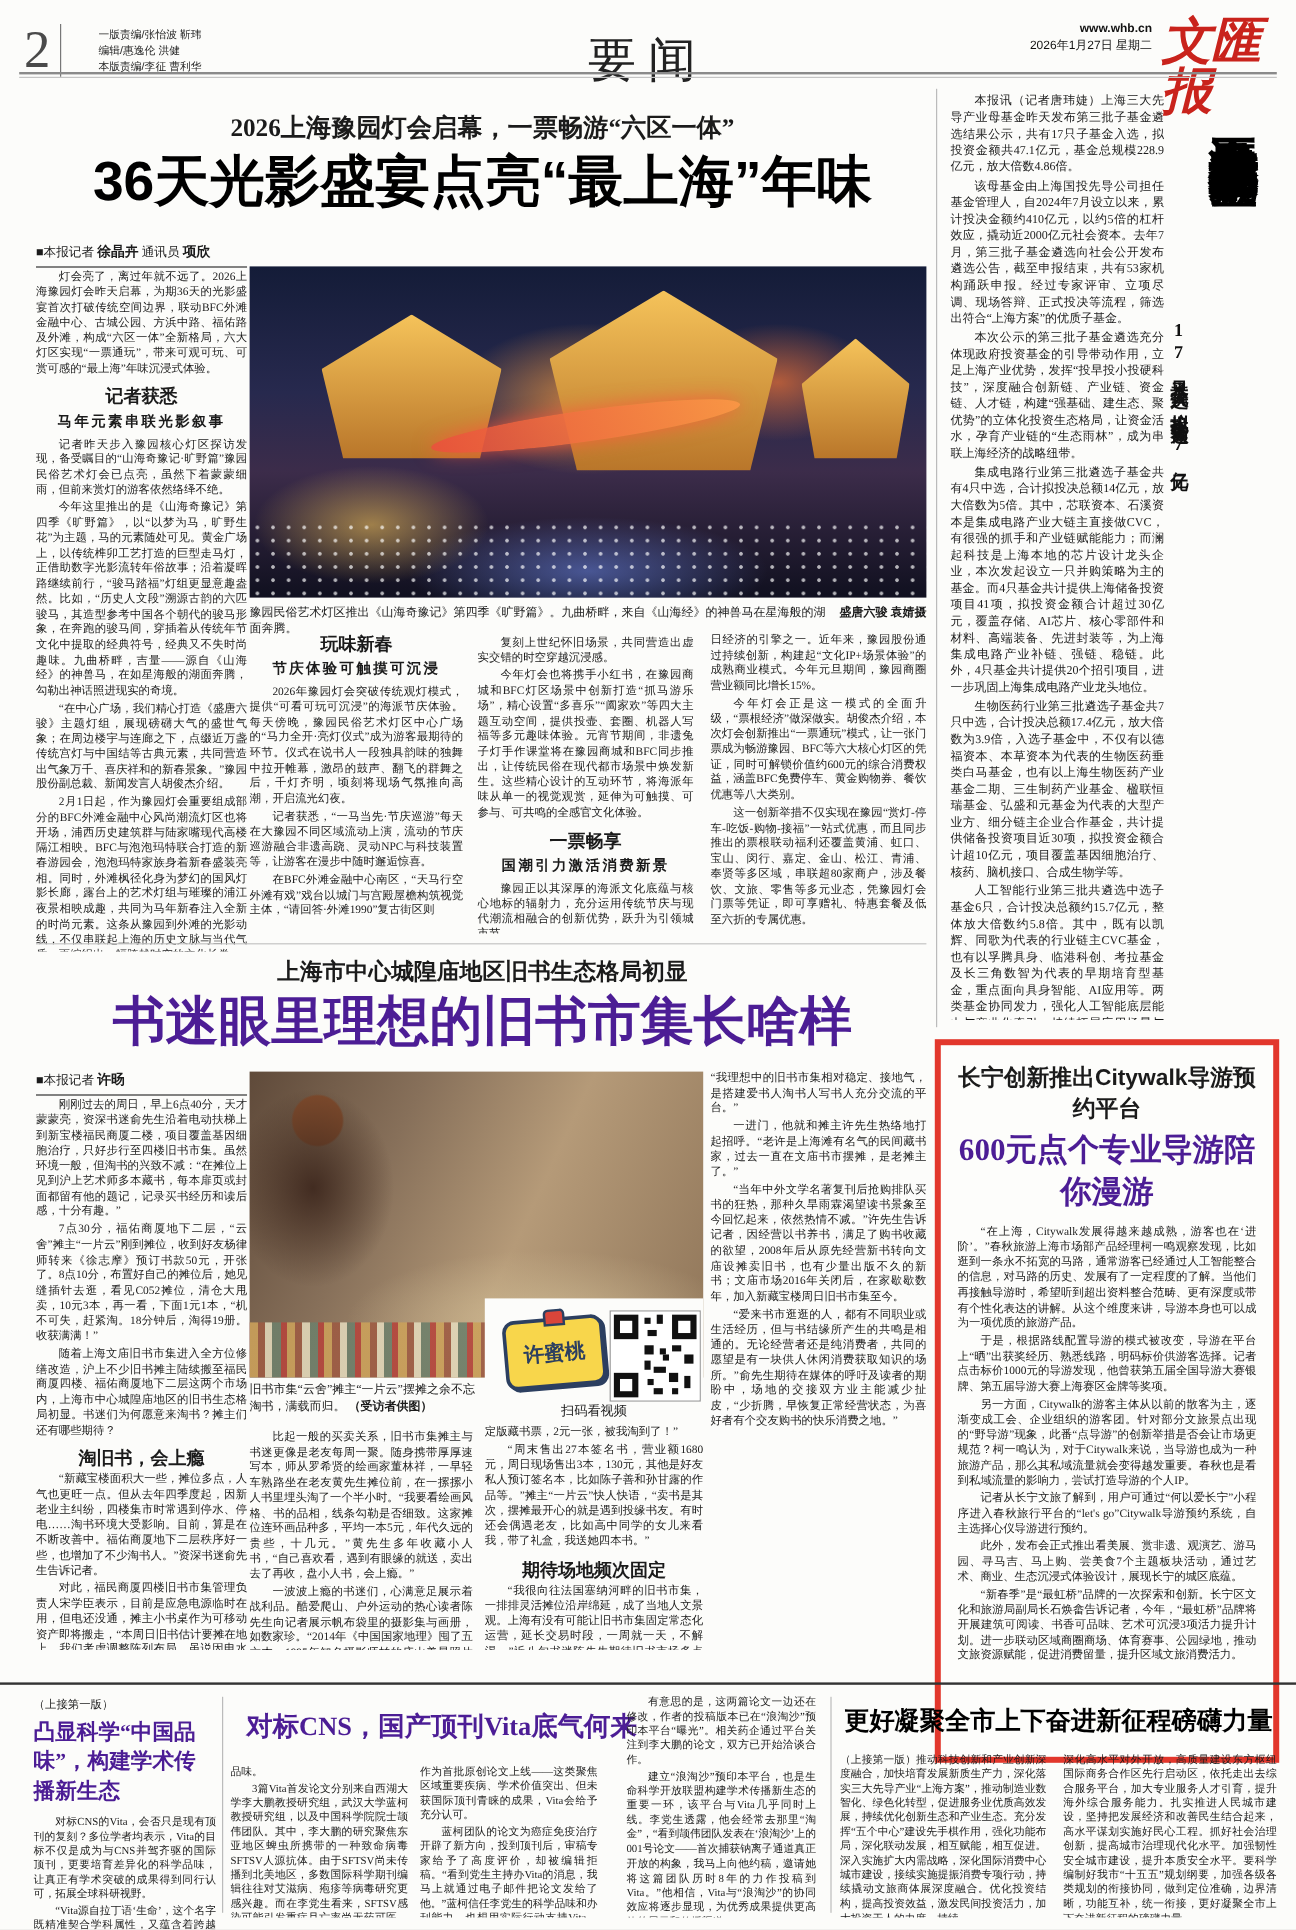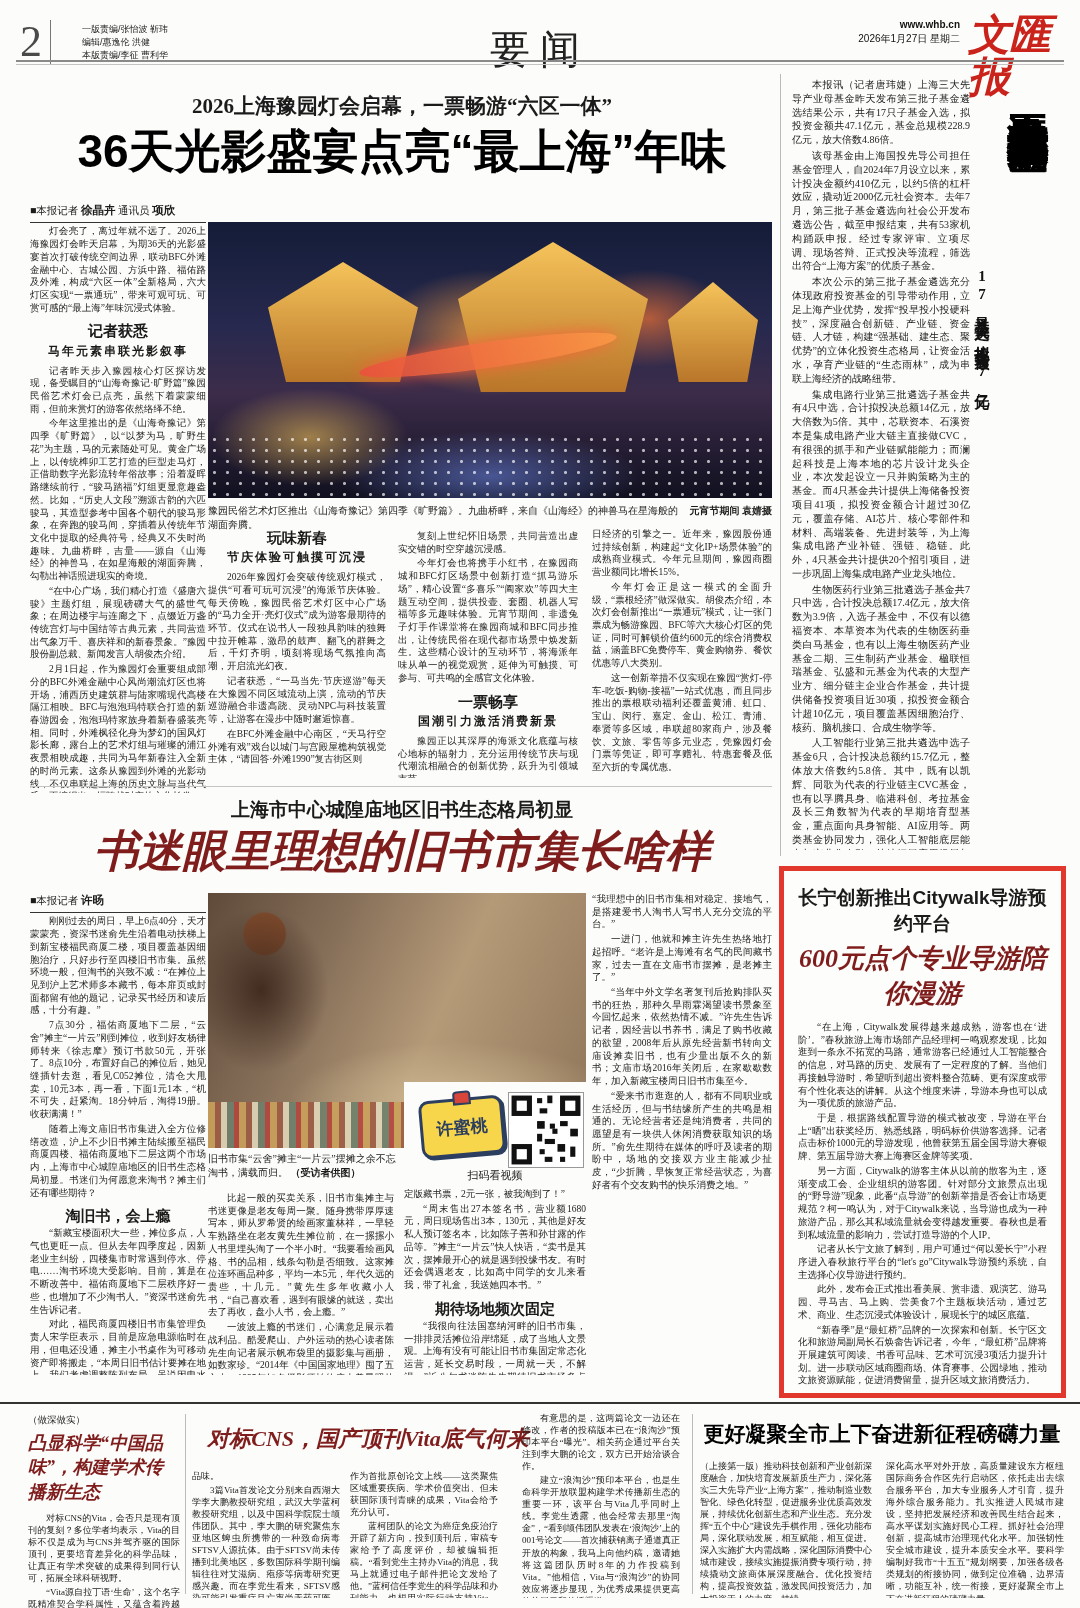"元宵节期间 袁婧摄" b { text: 元宵节期间 -> 盛唐六骏 }
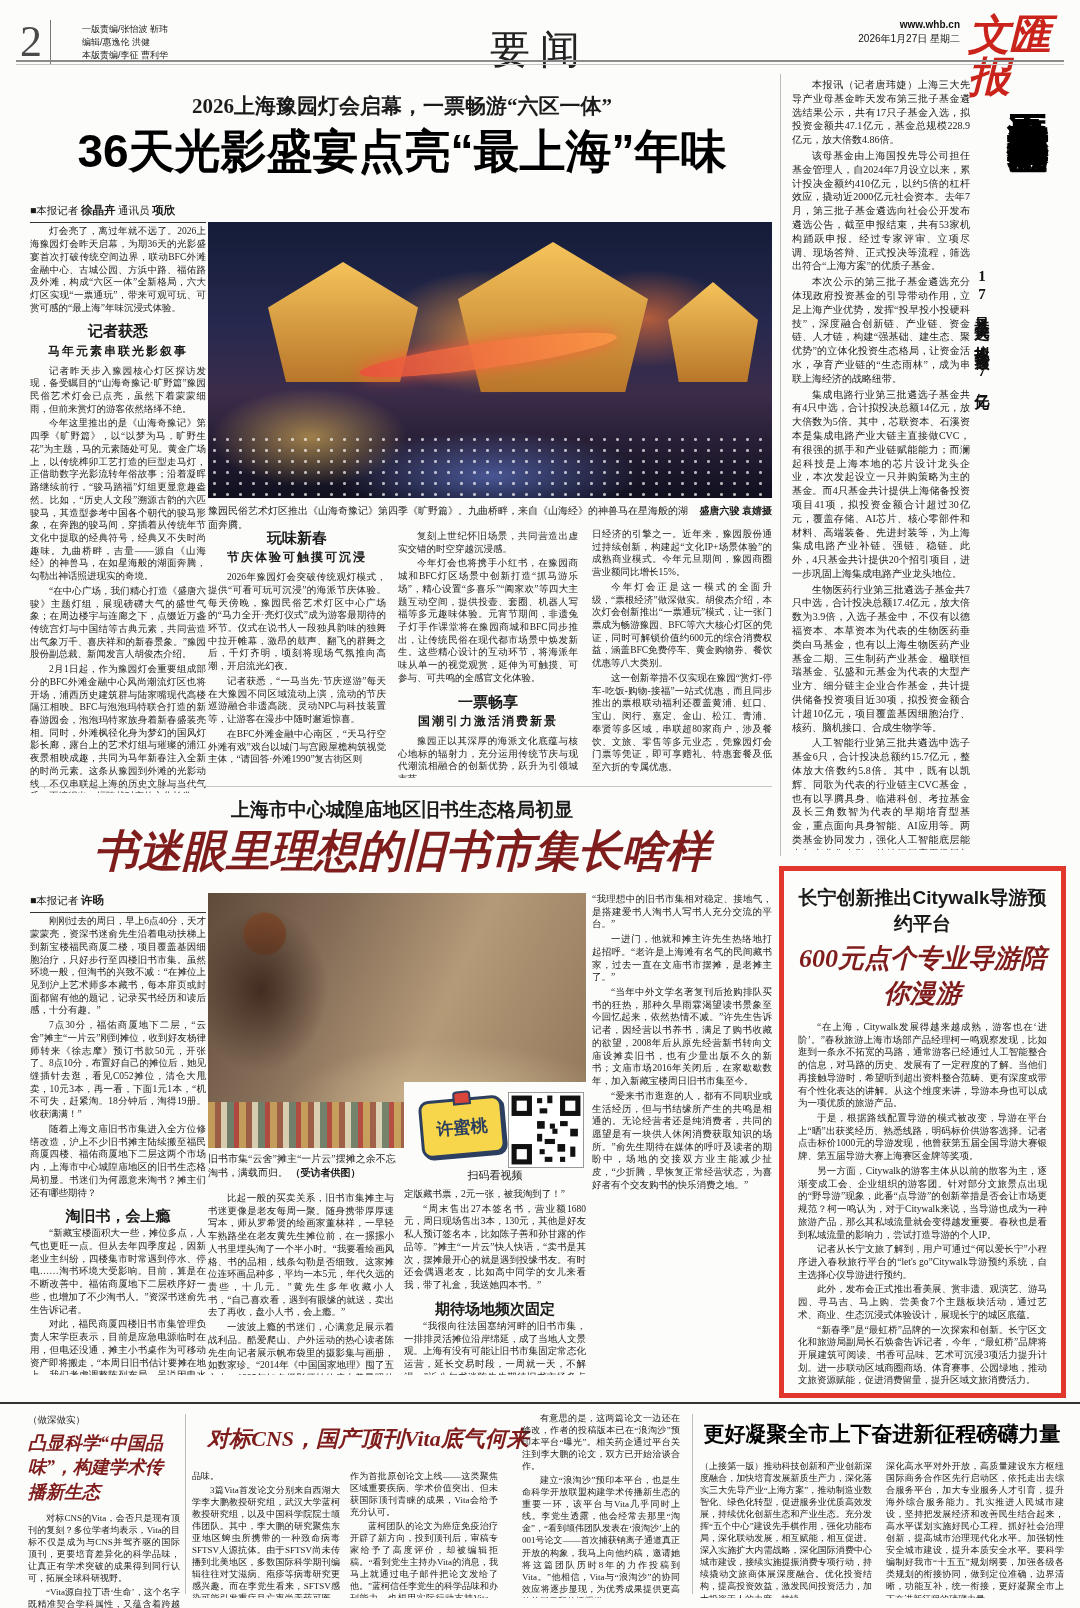"书迷眼里理想的旧书市集长啥样" .headline-serif { color: #7f1d1d -> #4c1d95; font-style: italic -> none }
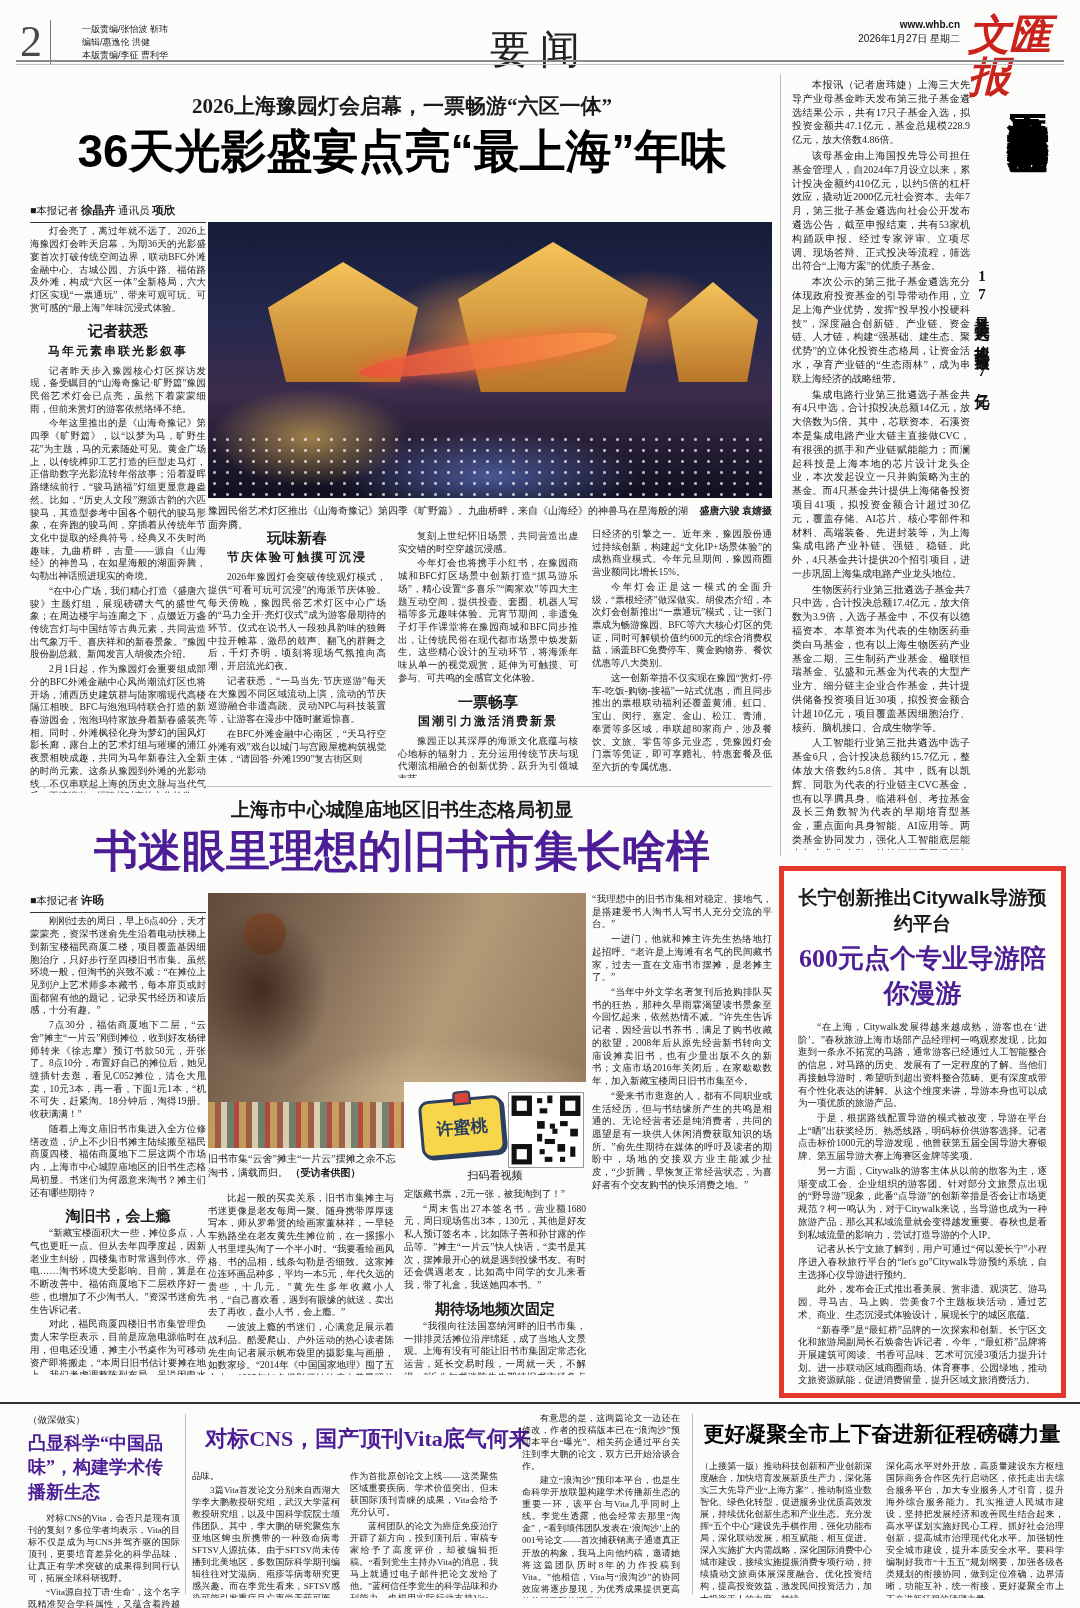"长宁创新推出Citywalk导游预约平台" div.abs { height: 532px -> 603px }
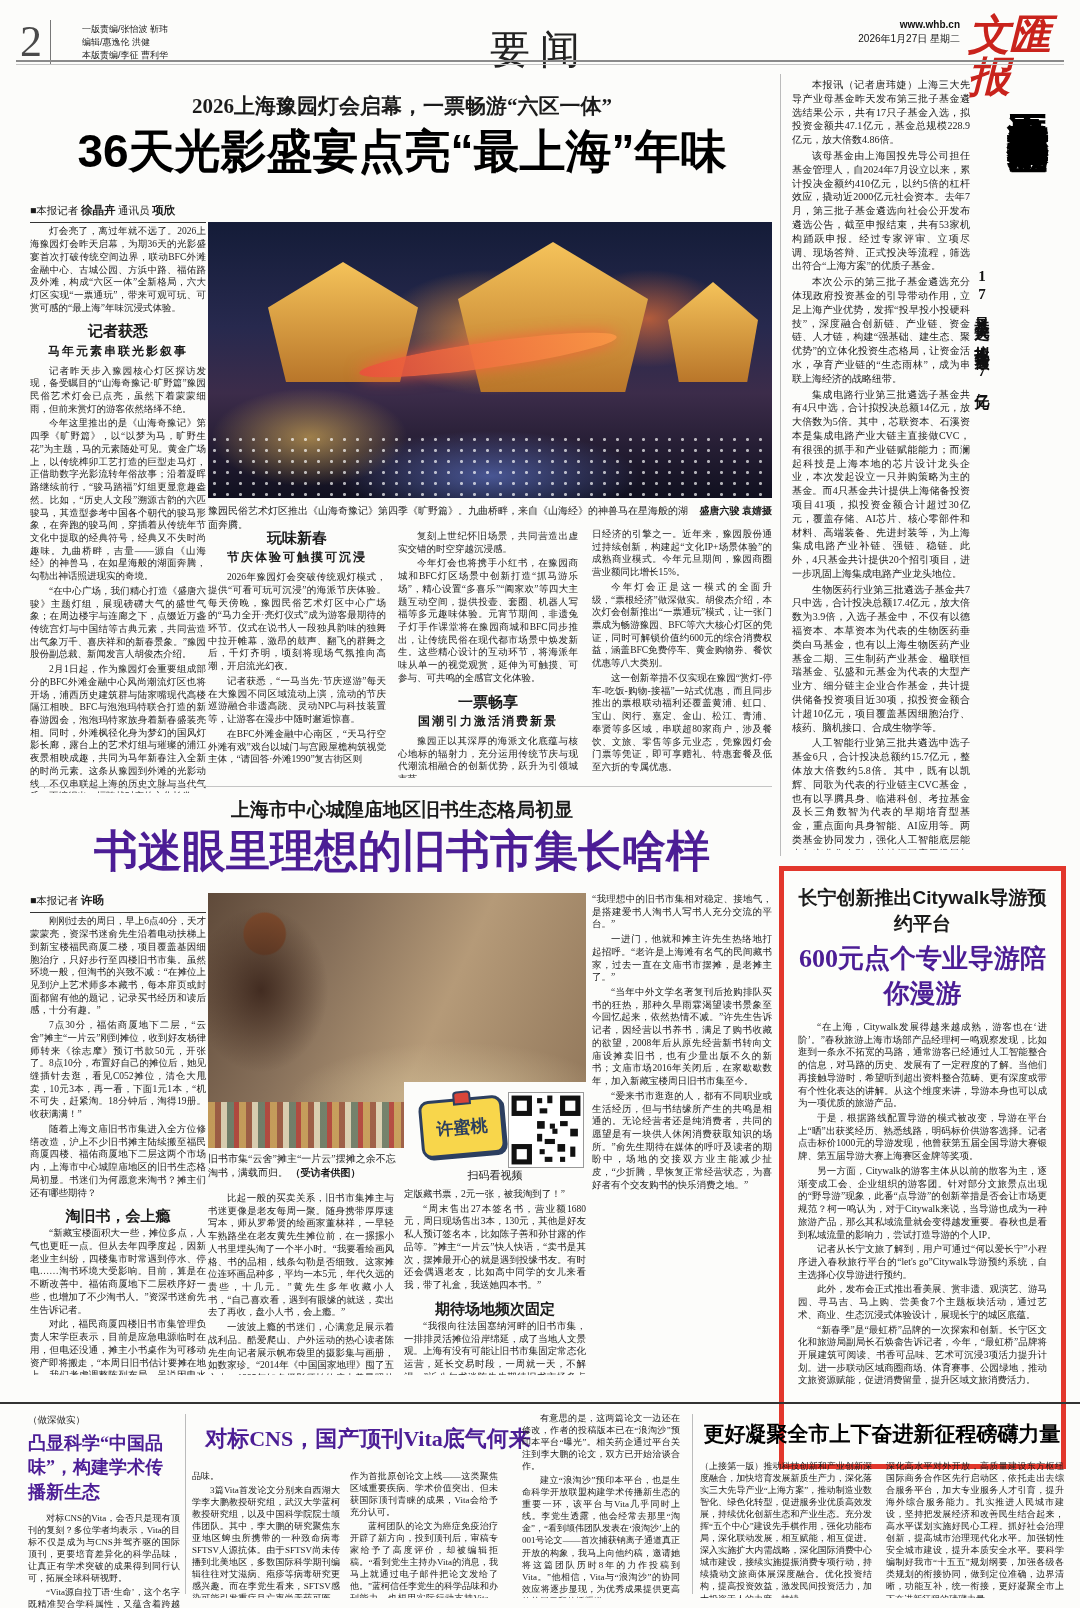"（做深做实）" div.note { text: 做深做实 -> 上接第一版 }
